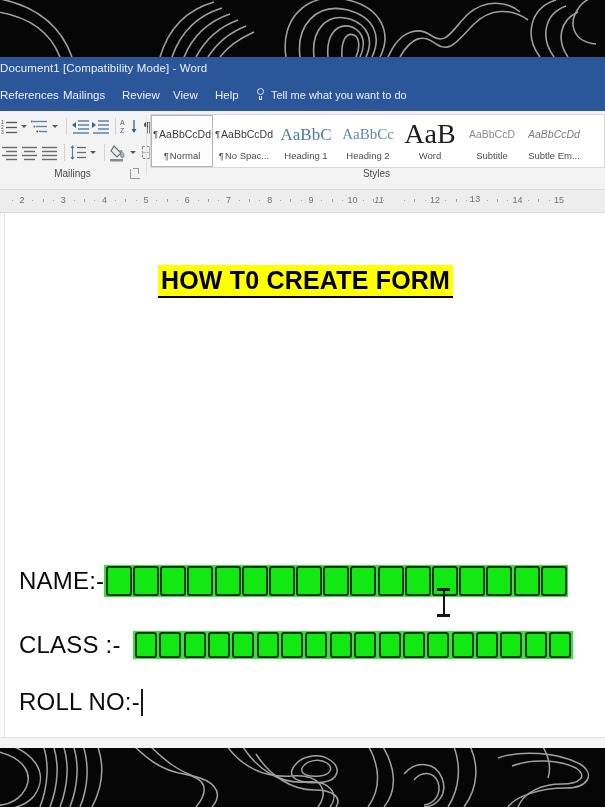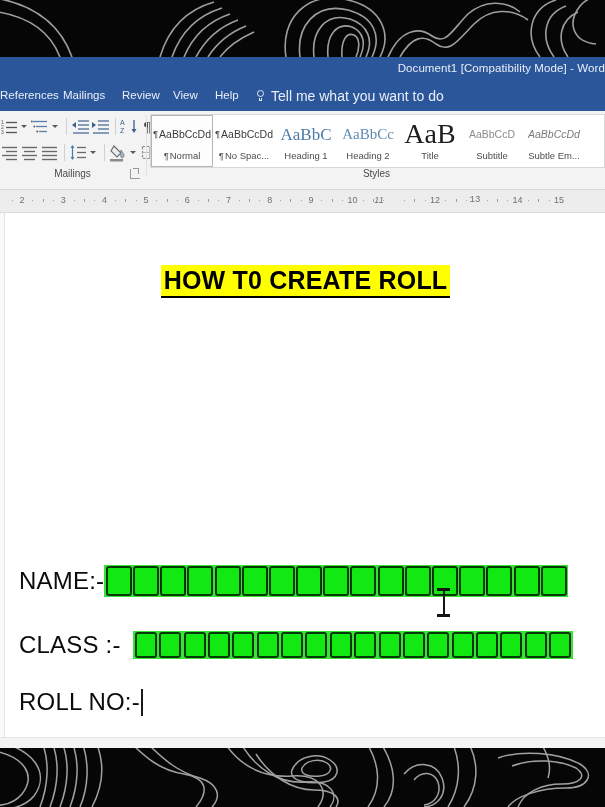"Document1 [Compatibility Mode] - Word" #title-text { text-align: right -> left }
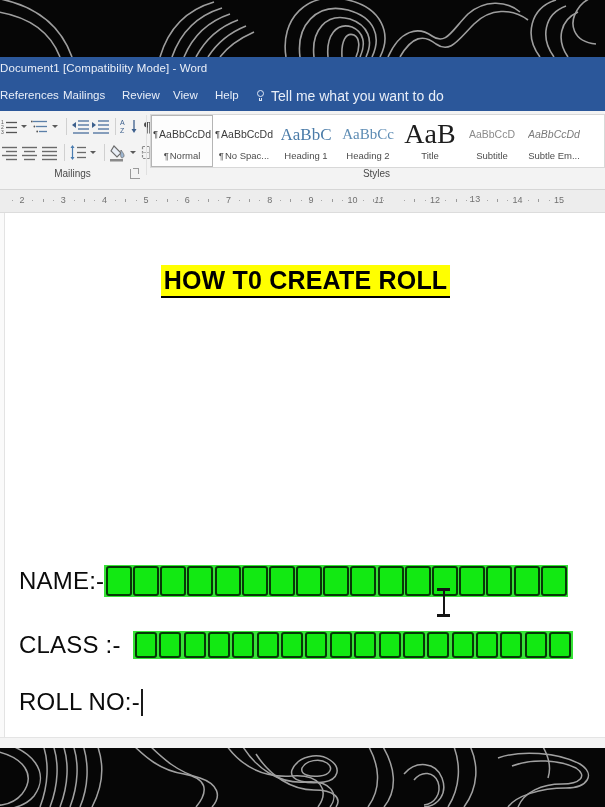"Tell me what you want" #tellme-wrap { font-size: 14px -> 11px }
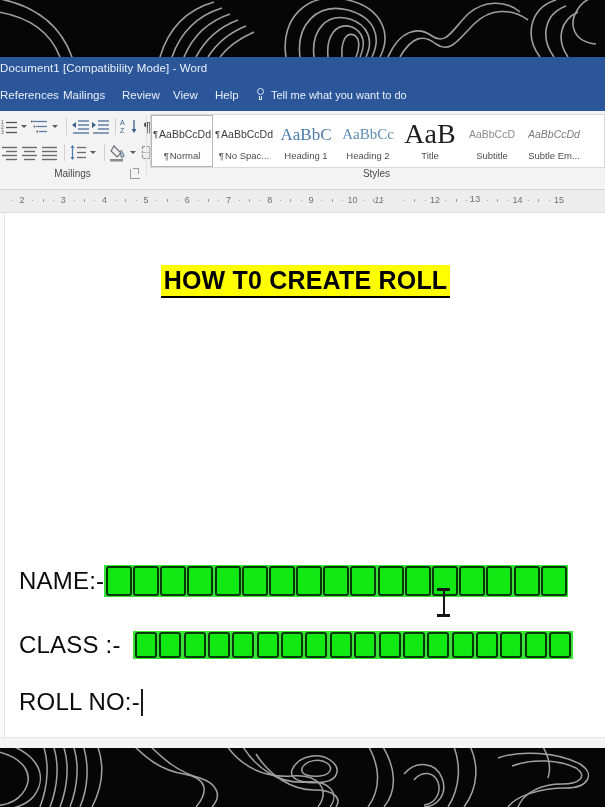"Title" span { text: Title -> Word }
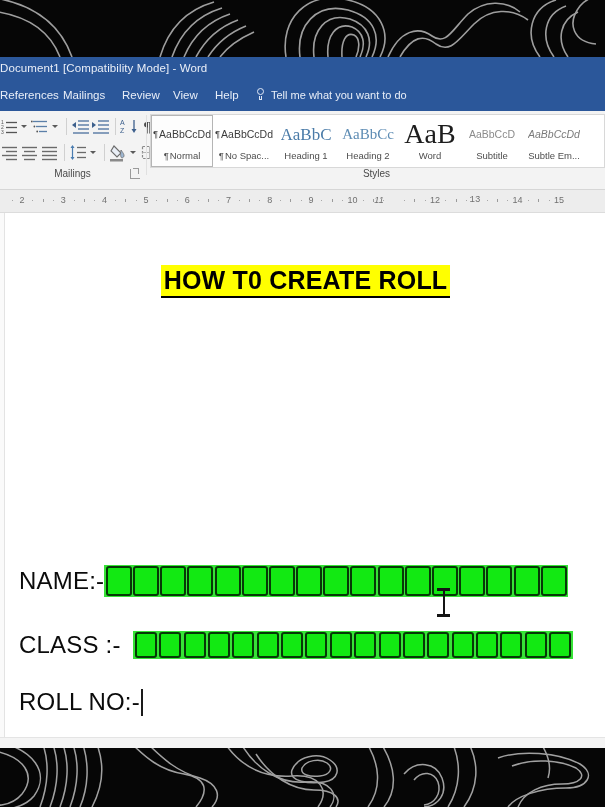"HOW T0 CREATE ROLL" span { text: ROLL -> FORM }
